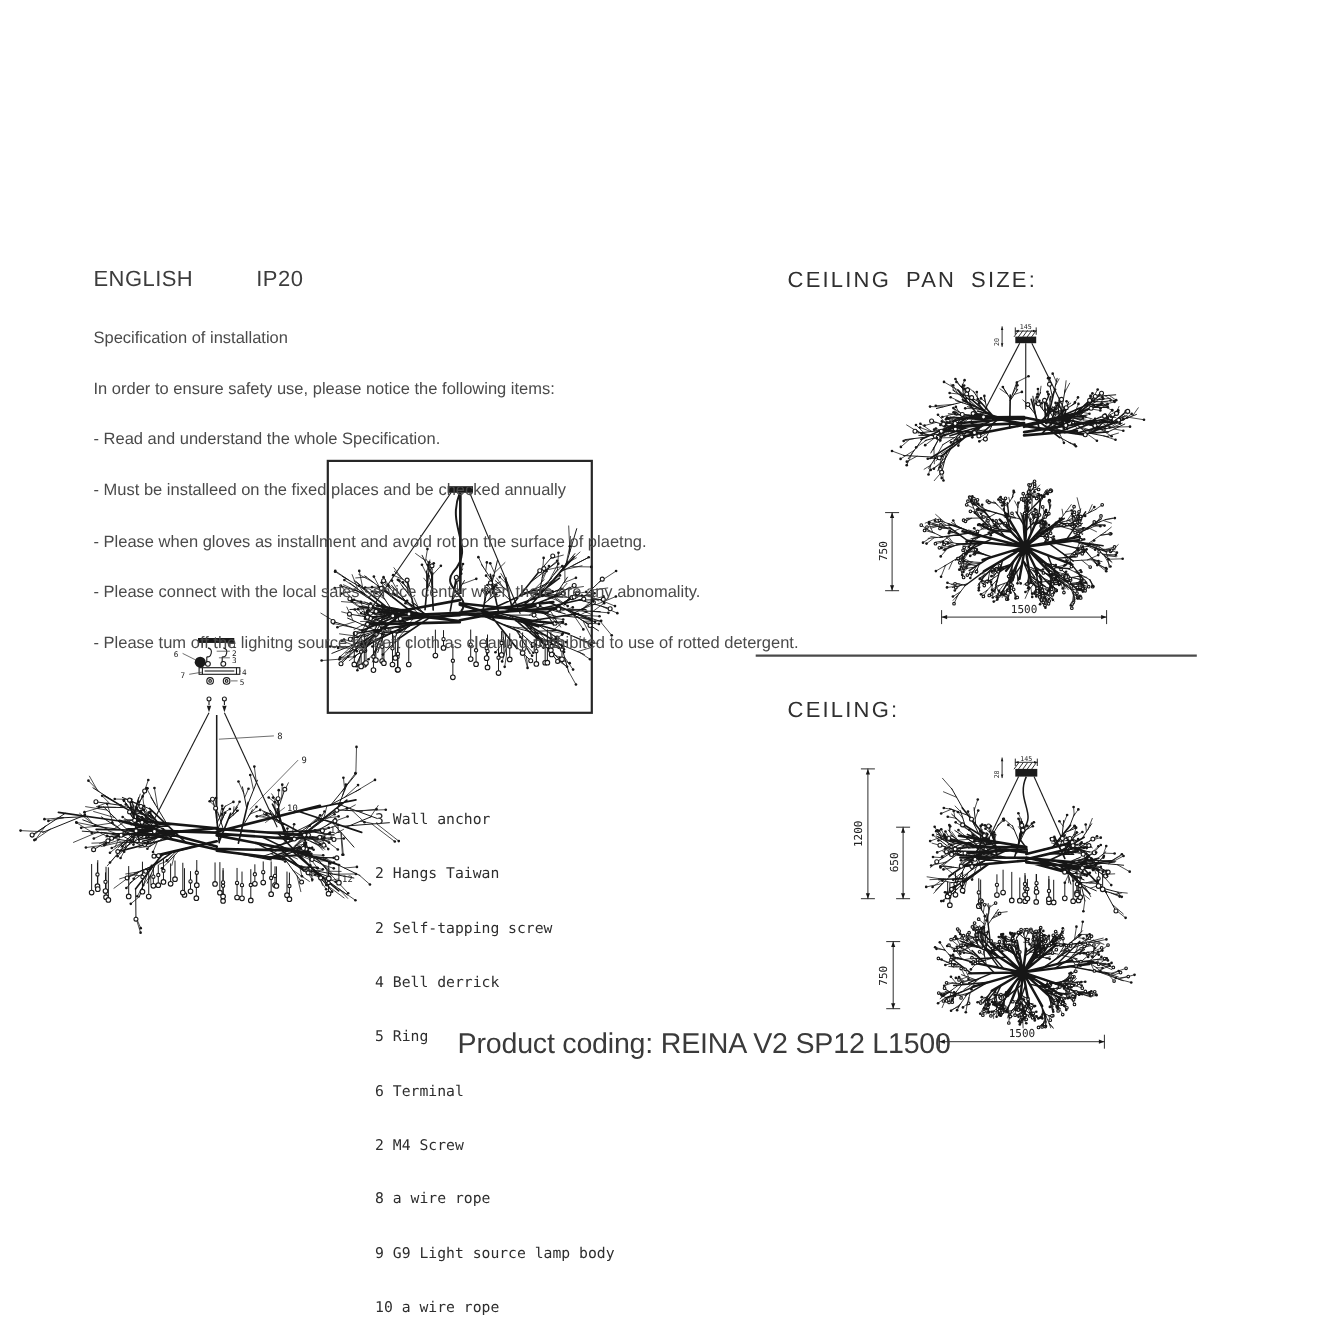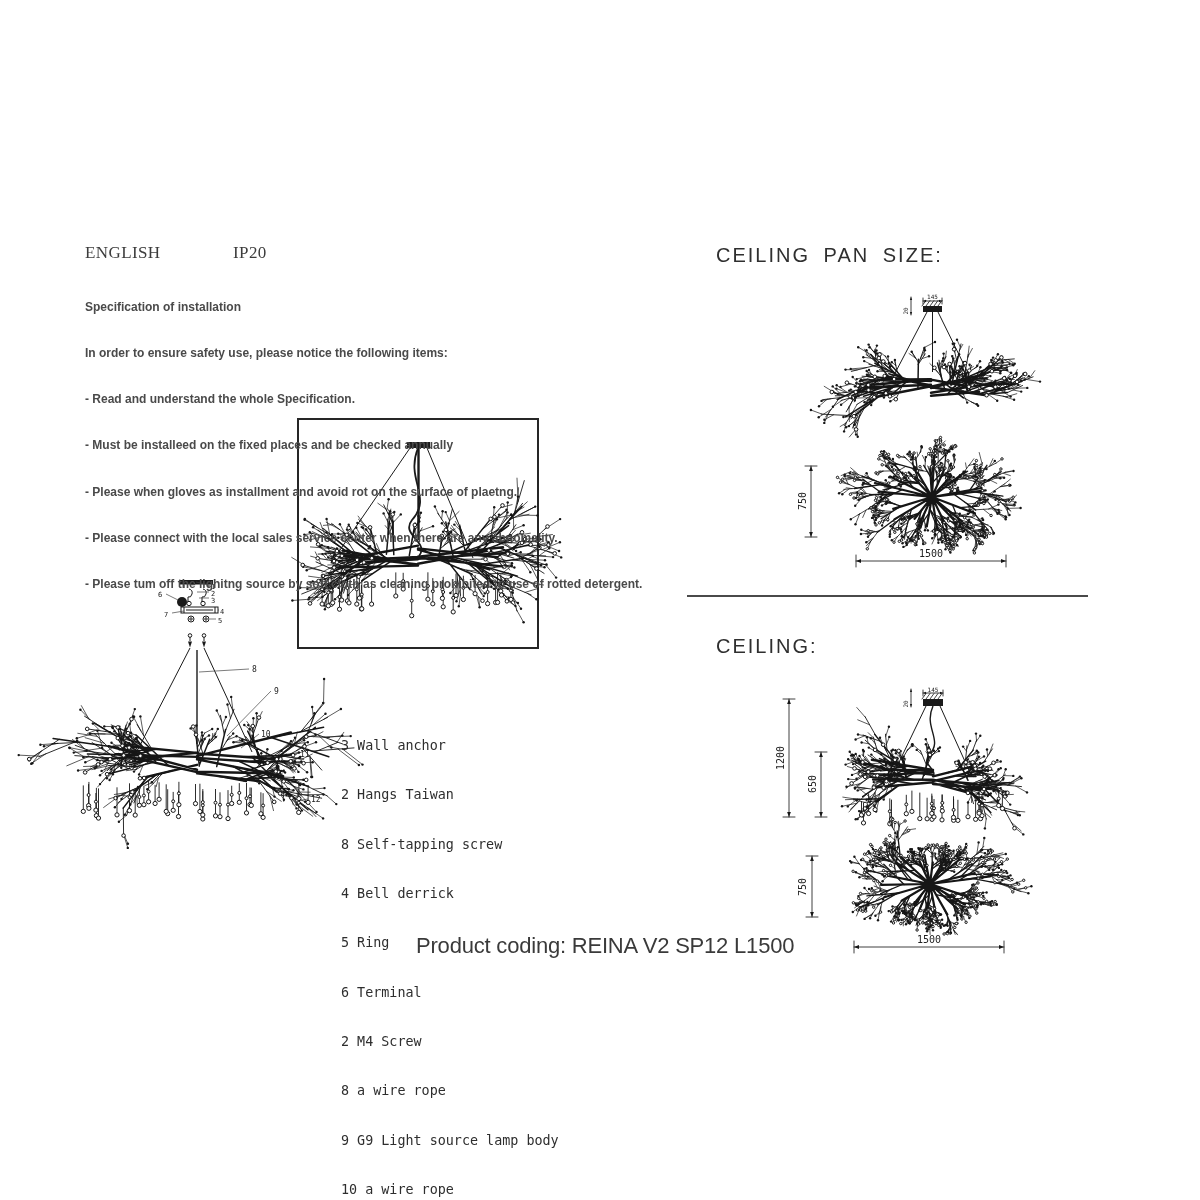"ENGLISH" .h1 { font-family: Liberation Serif, serif -> none; font-size: 17px -> 20px }
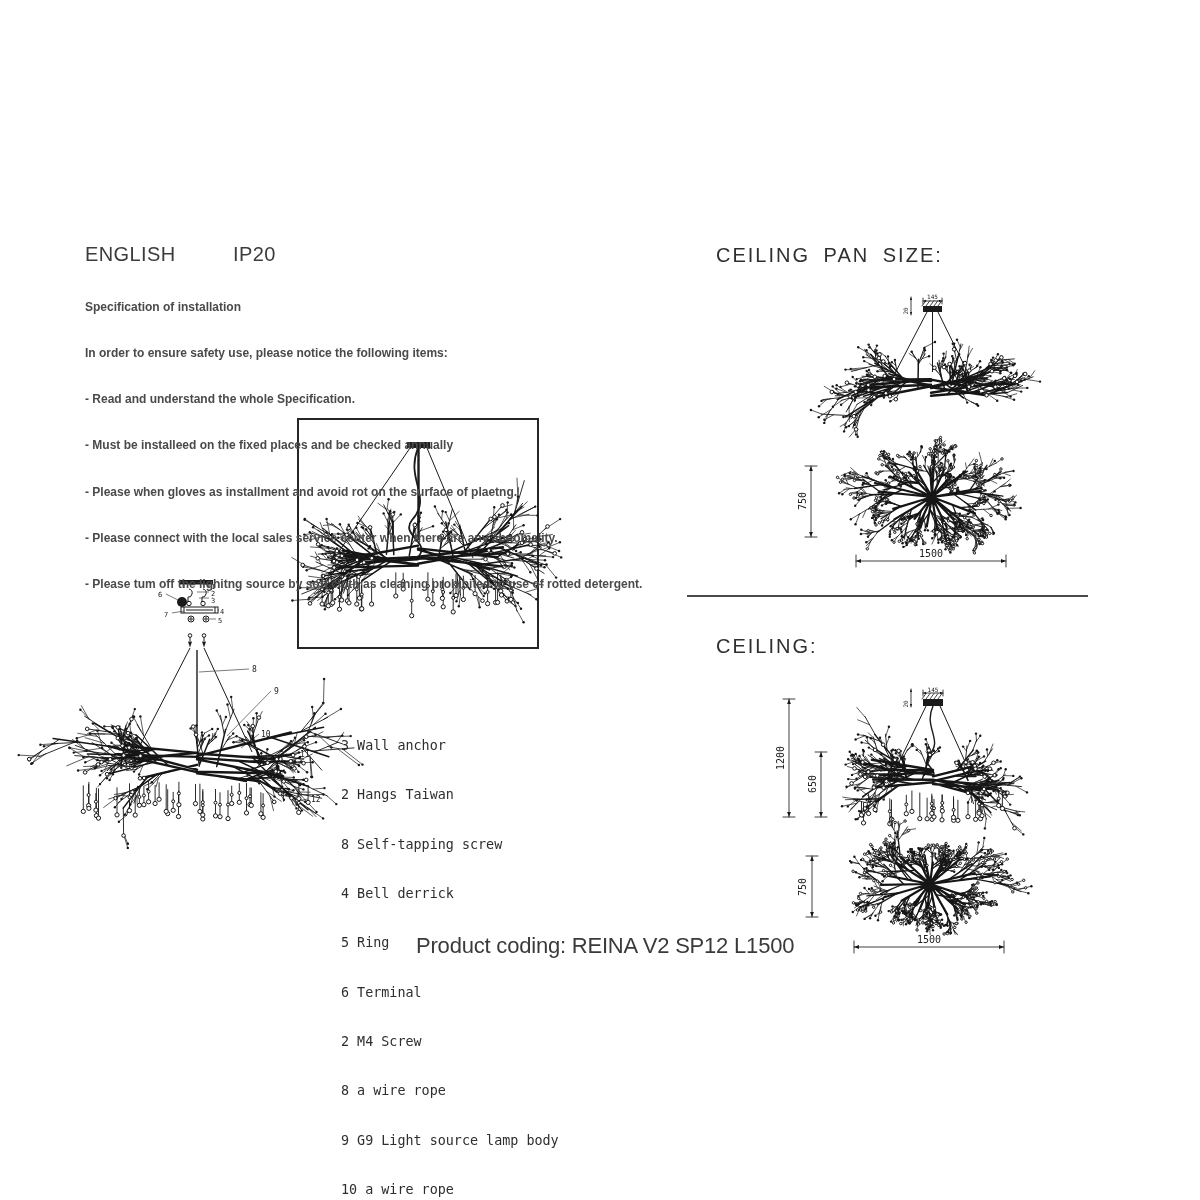"Specification of installation" .spec { font-size: 12px -> 15px; font-weight: bold -> none }
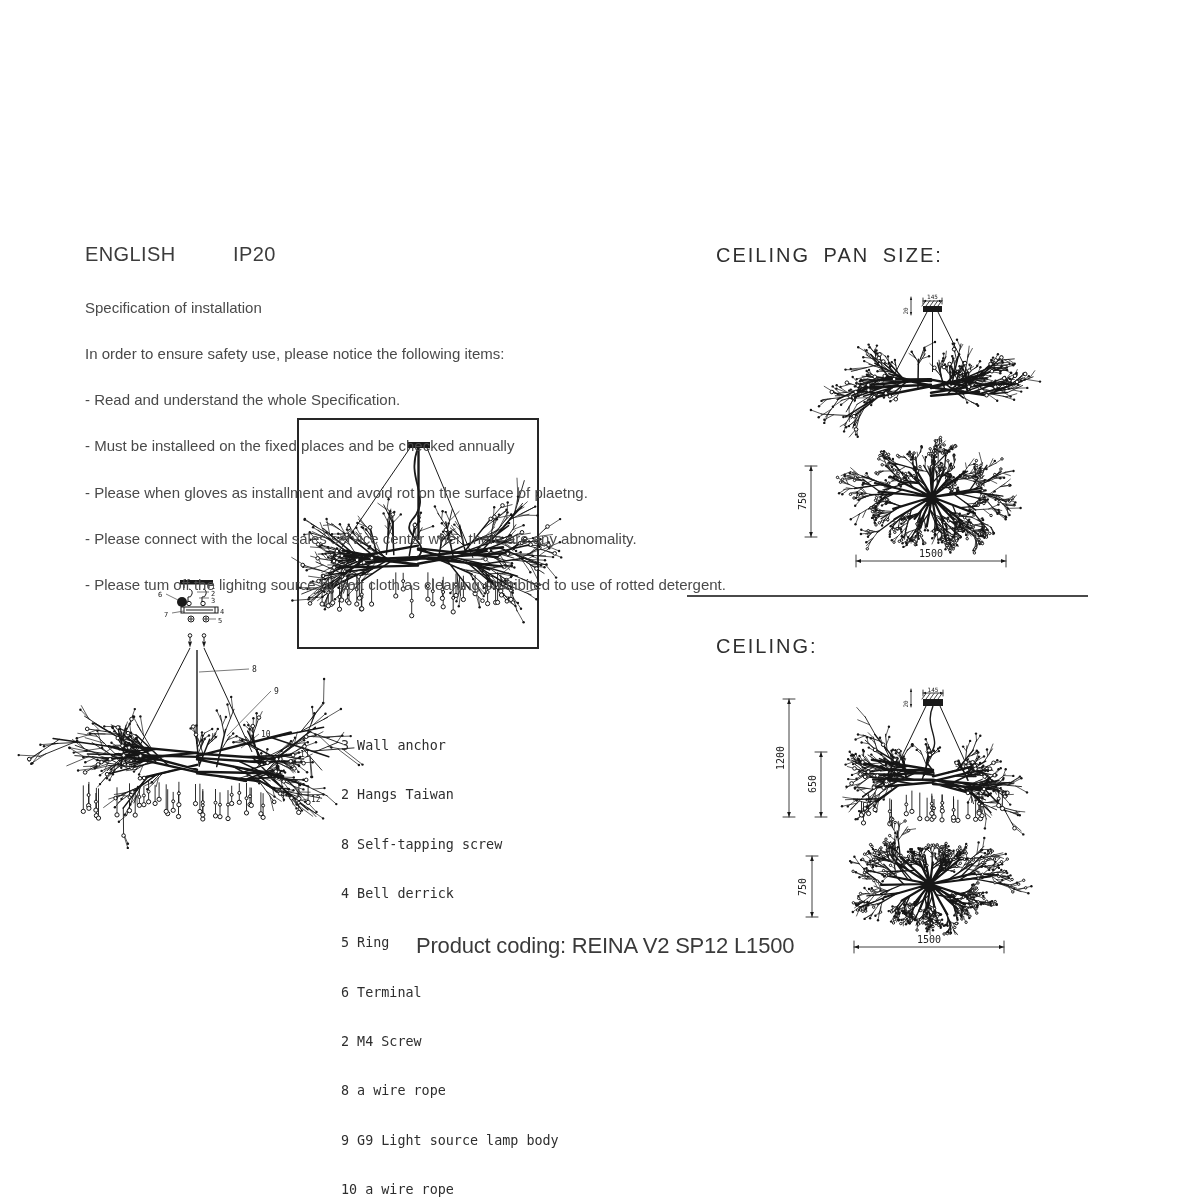"8 Self-tapping screw" div { text: 8 -> 2 }
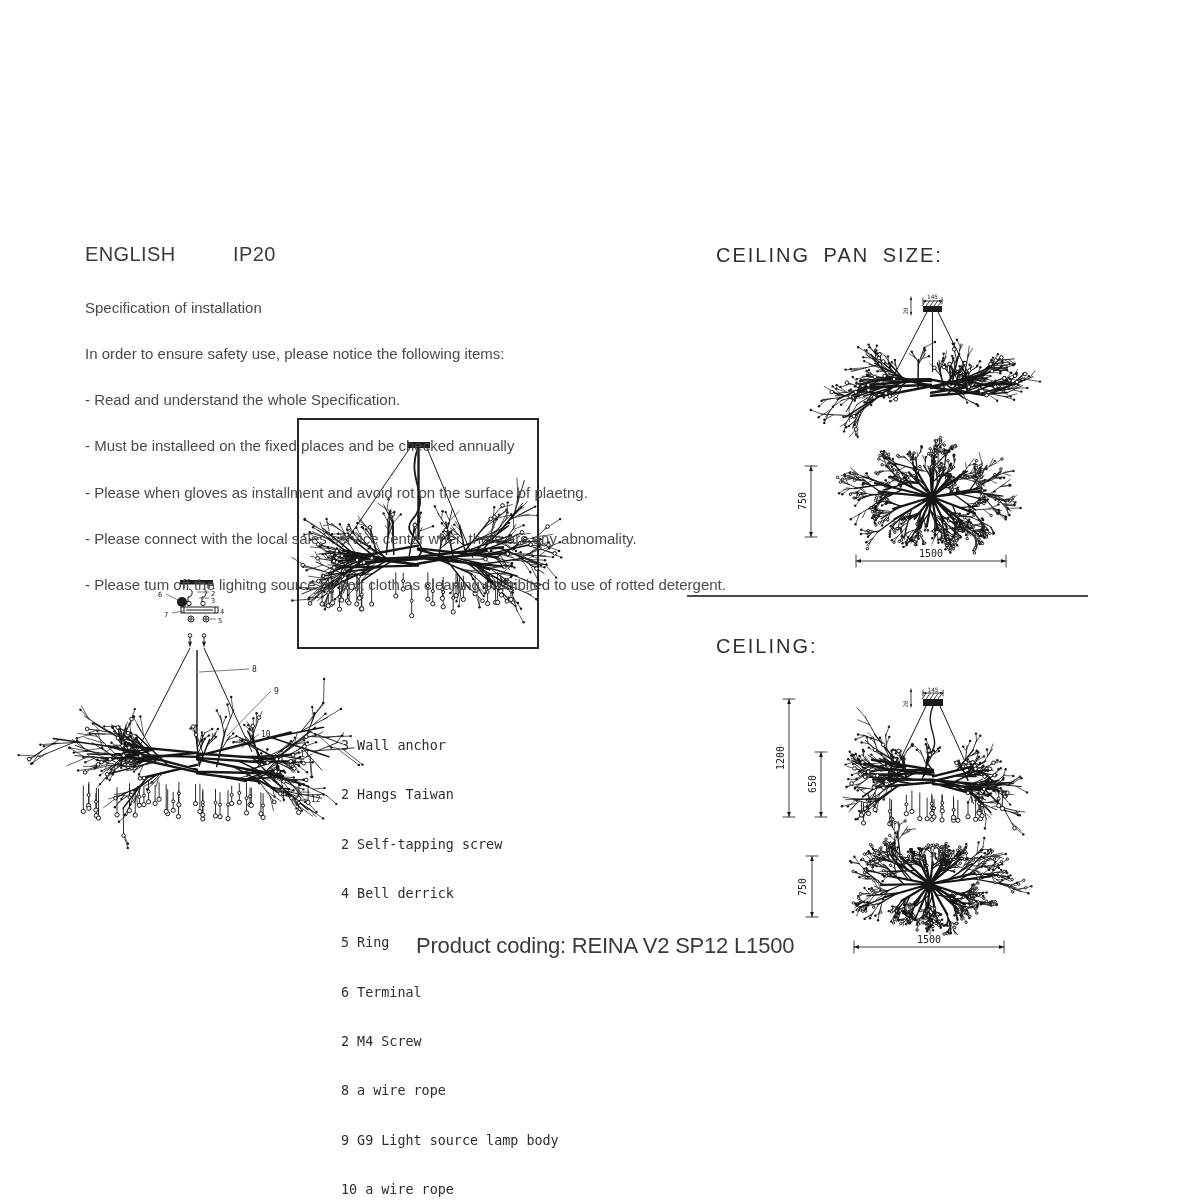"Product coding: REINA V2 SP12" .coding { font-size: 22px -> 26px }
